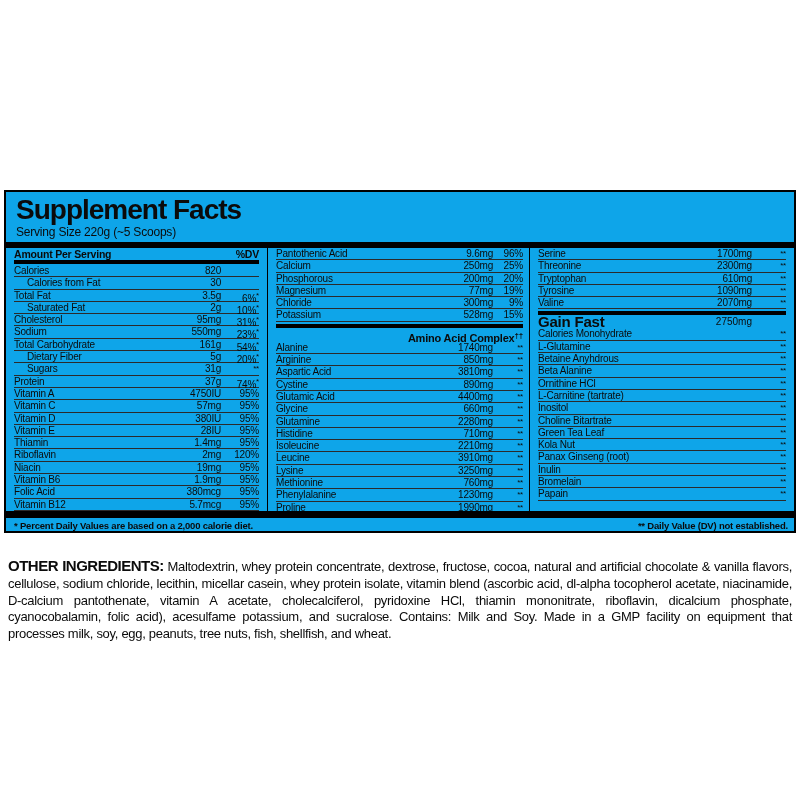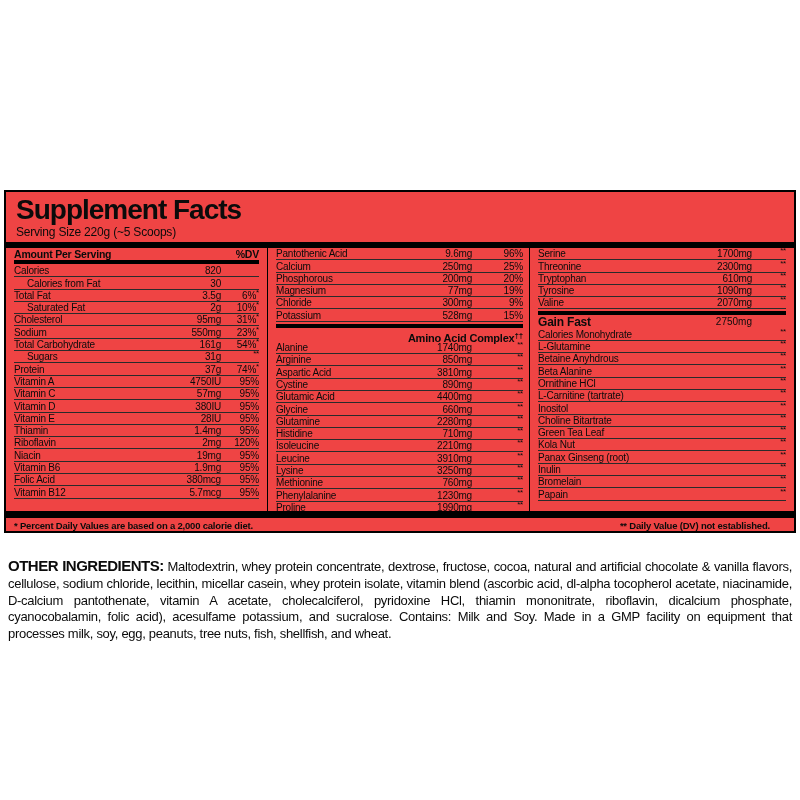"Supplement Facts" .panel { background: #ef4444 -> #0ea5e9 }
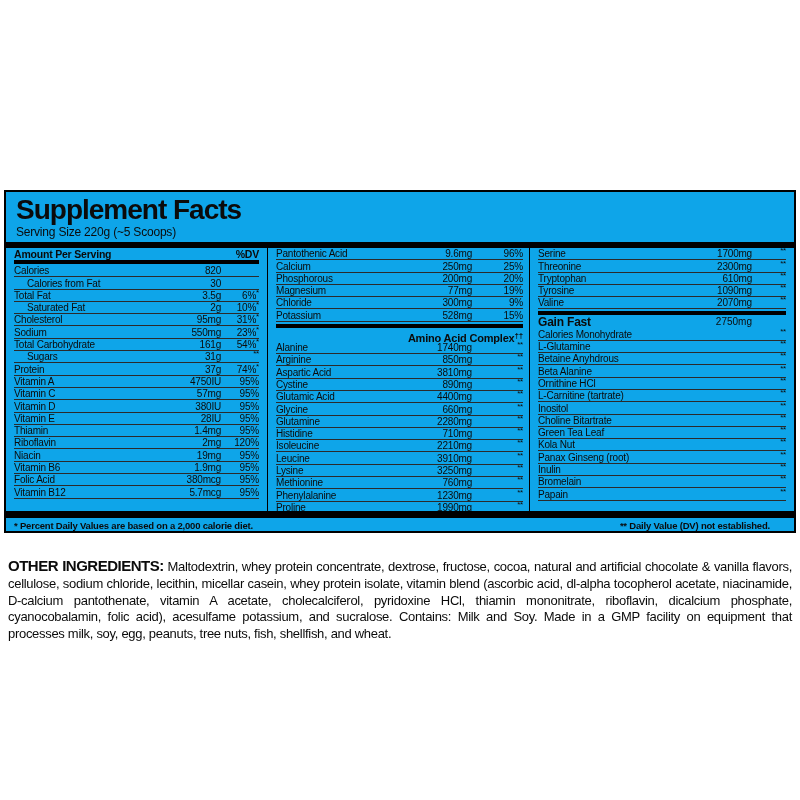"Pantothenic Acid" .row { align-items: flex-end -> flex-start }
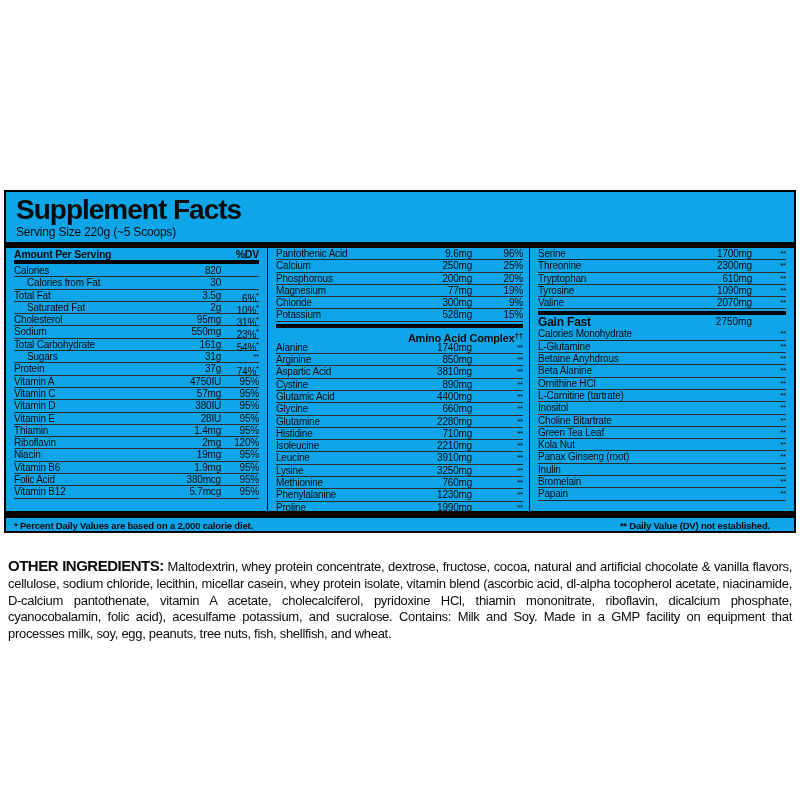"96%" .col-mid .dv { padding-left: 21px -> none }
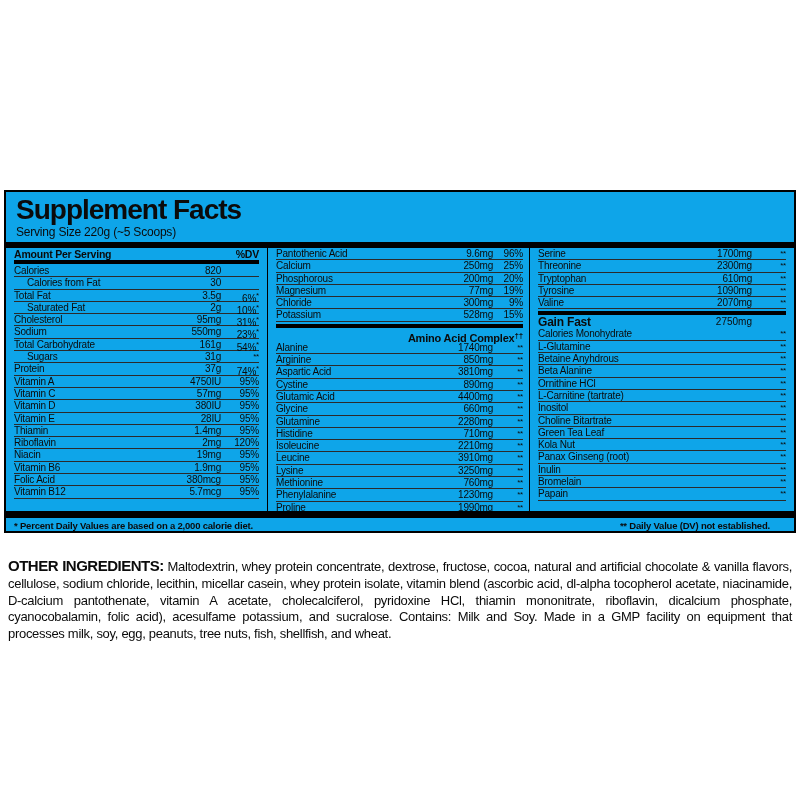"Gain Fast" .b { font-size: 12px -> 15px }
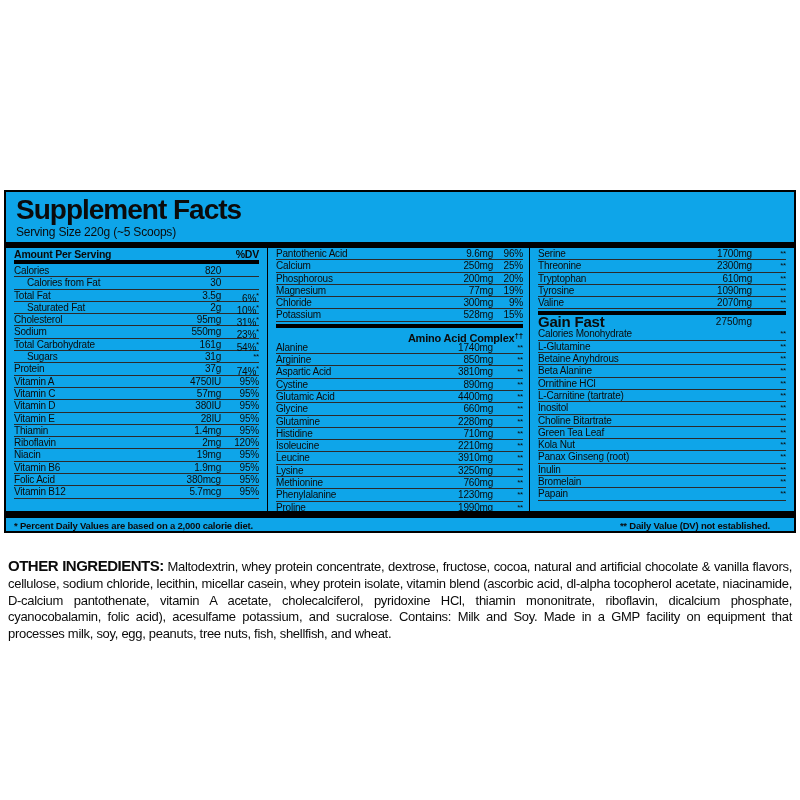"Dietary Fiber" div.row { html: none -> <div> <span>Dietary Fiber</span> <span>5g</span> <span>20%<span>*</span></span> </div> }
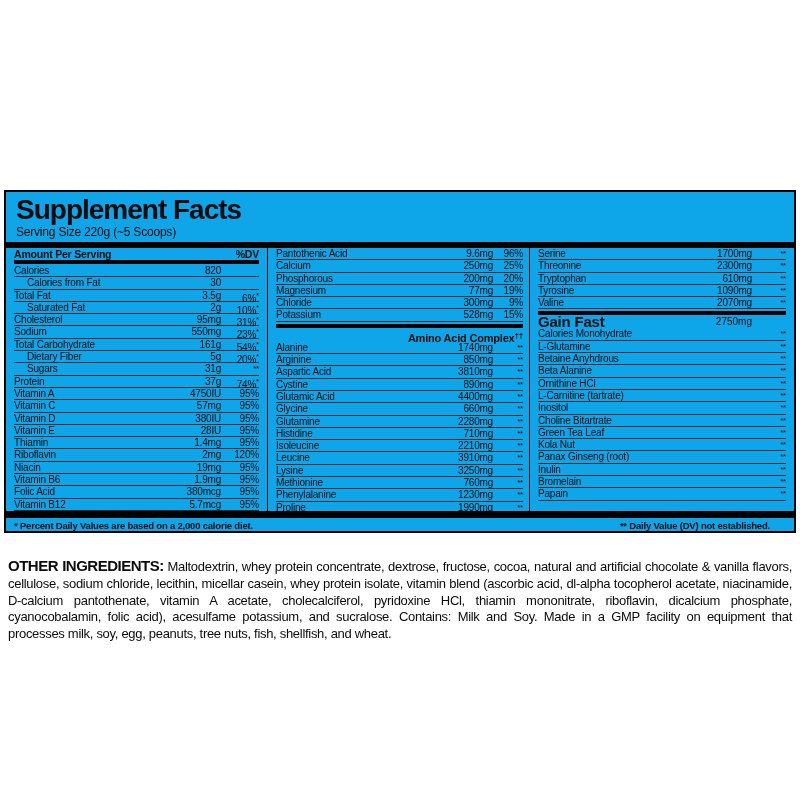"* Percent Daily Values are" .footnotes { padding: 2px 24px 0 8px -> 2px 6px 0 8px }
